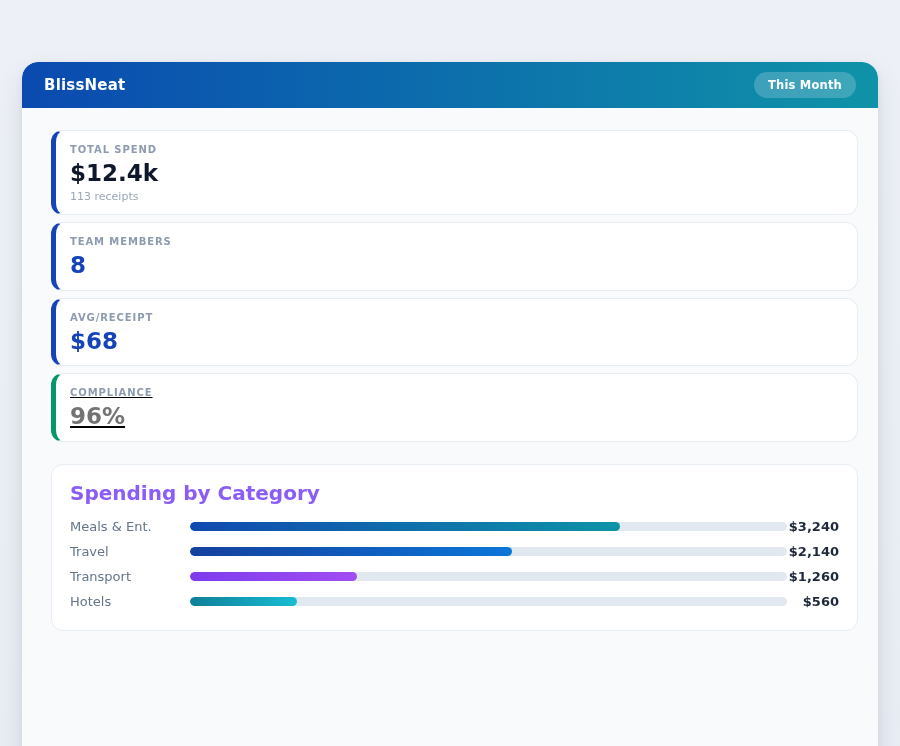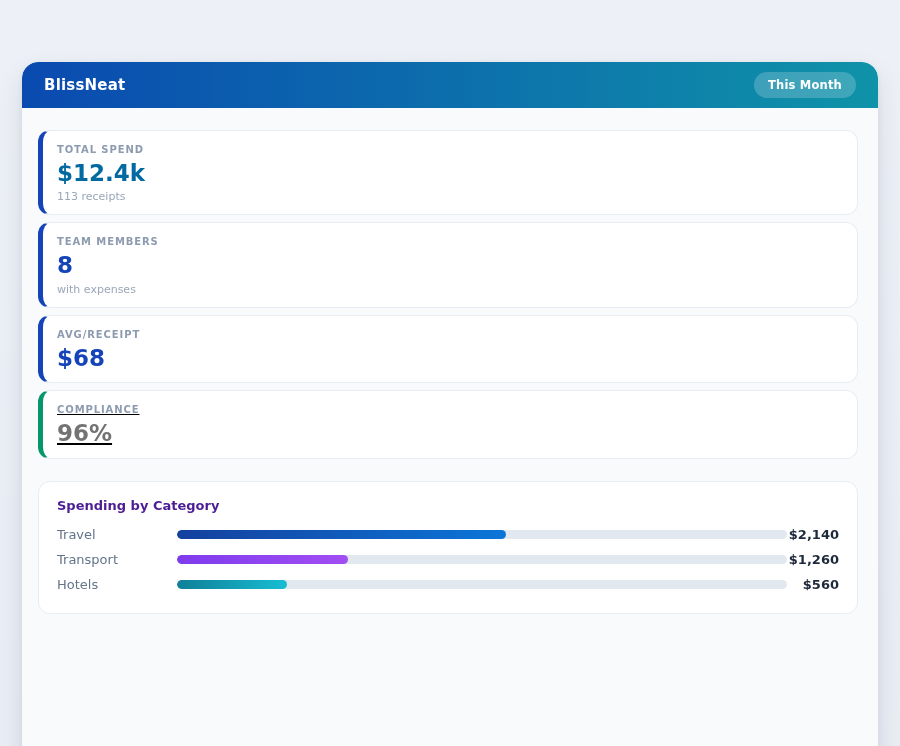"TOTAL SPEND" .content { padding: 22px 20px 22px 16px -> 22px 20px 22px 29px }
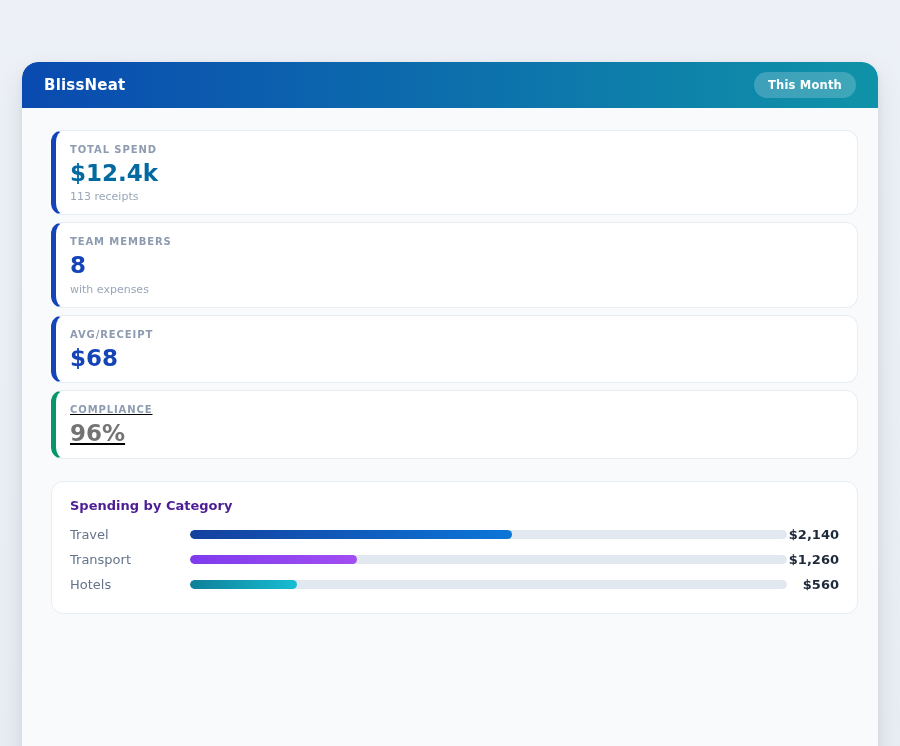"$12.4k" div.stat-value { color: #0369a1 -> #0f172a }
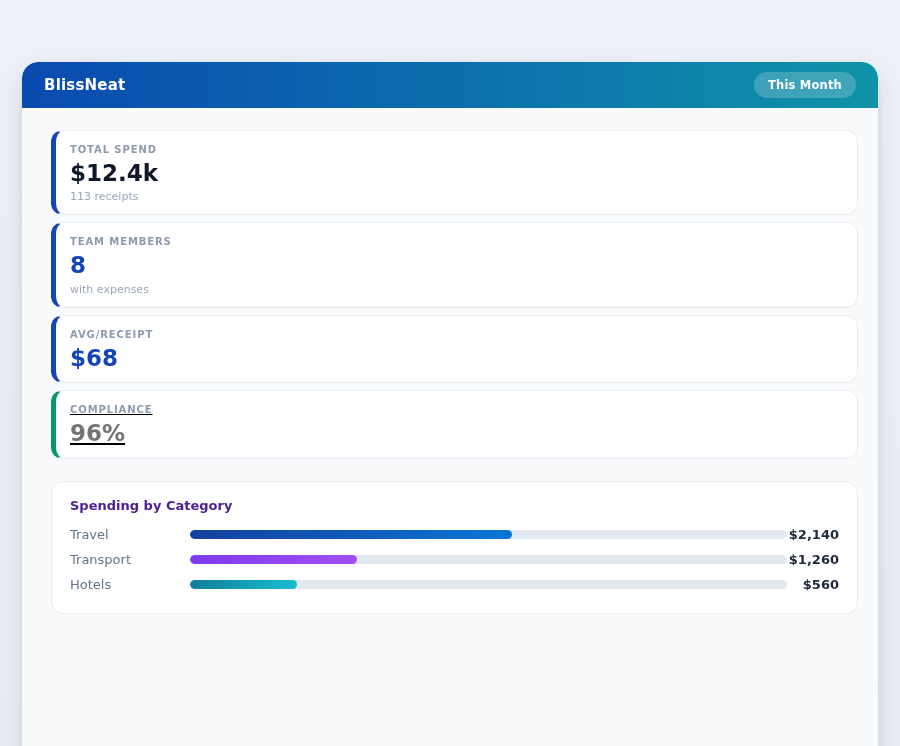"with expenses" div.stat-sub { html: <div>with expenses</div> -> none }
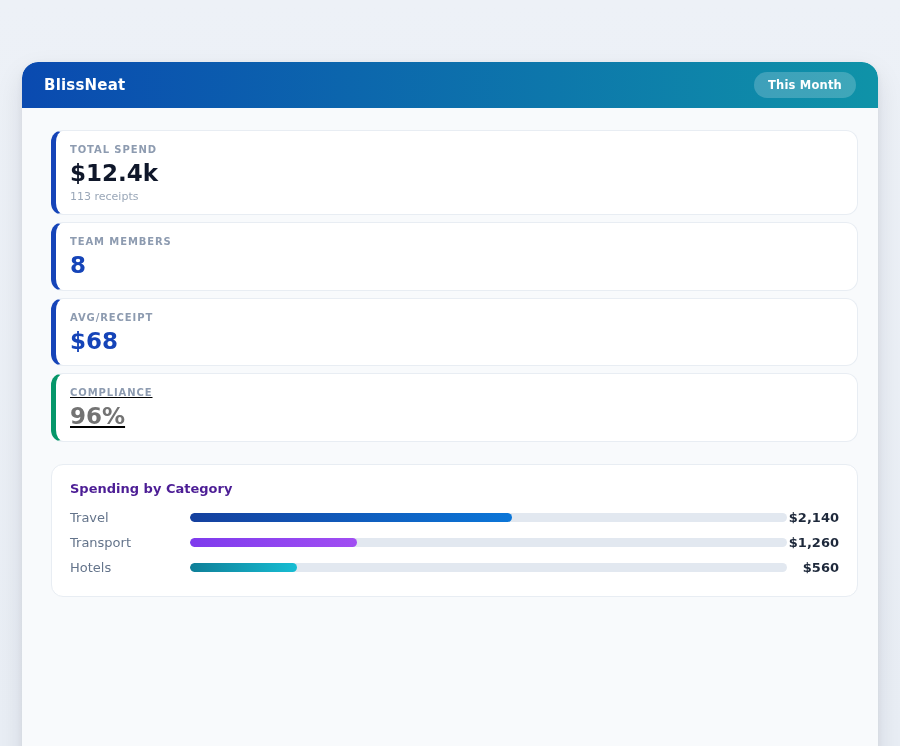"Spending by Category" .chart-title { color: #4c1d95 -> #8b5cf6; font-size: 13px -> 20px }
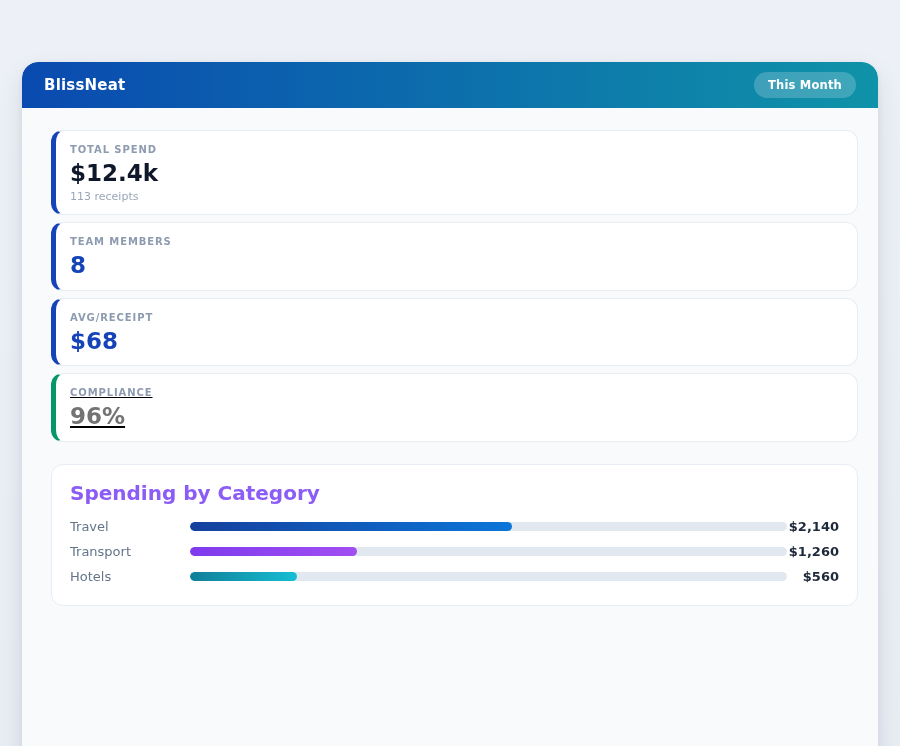"Meals & Ent." div.chart-row { html: none -> <div> <div>Meals &amp; Ent.</div> <div> <div></div> </div> <div>$3,240</div> </div> }
